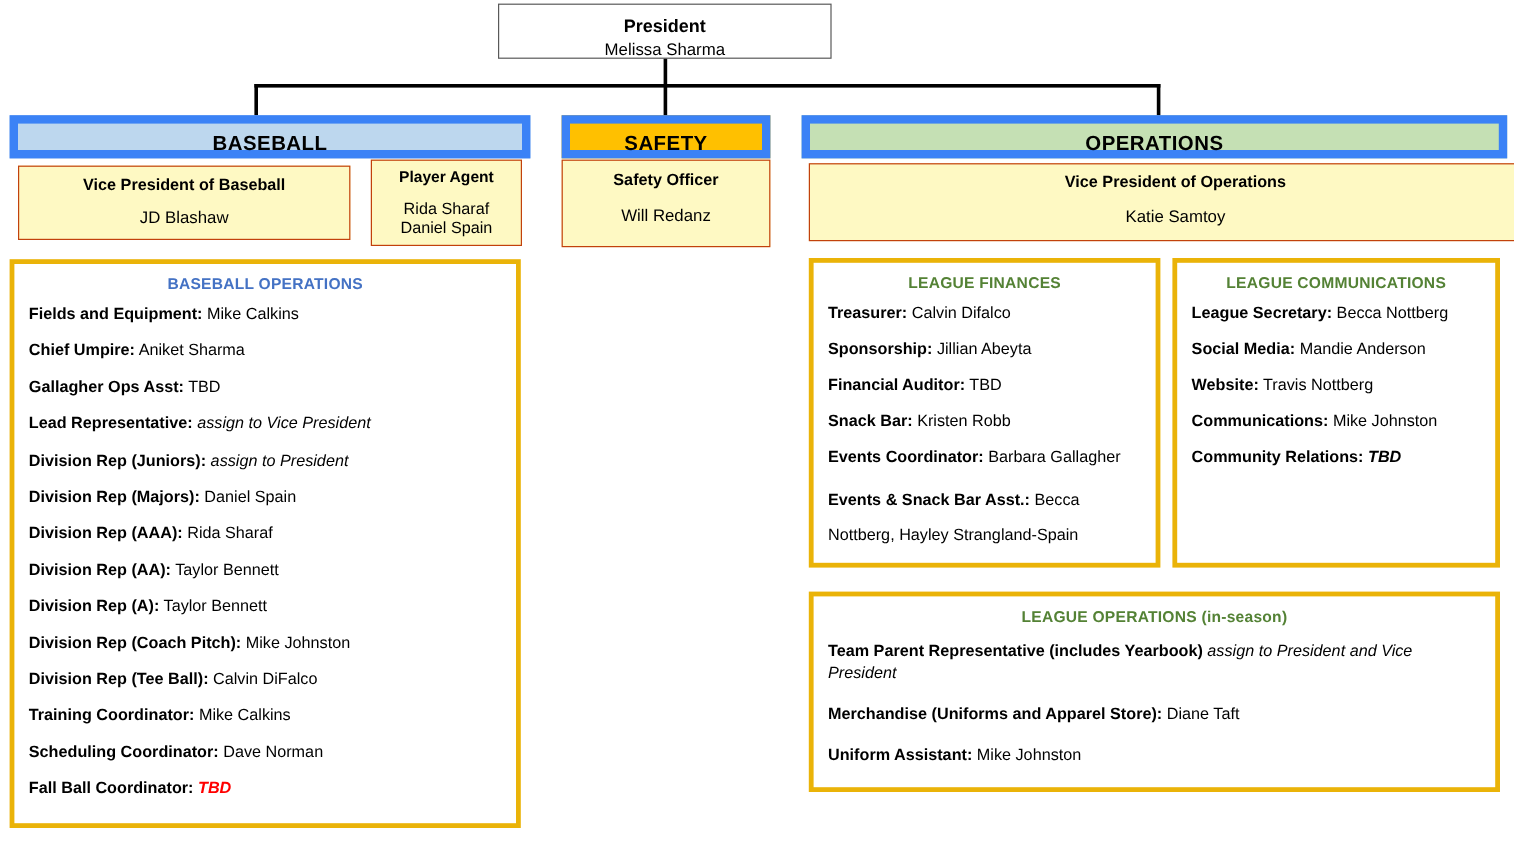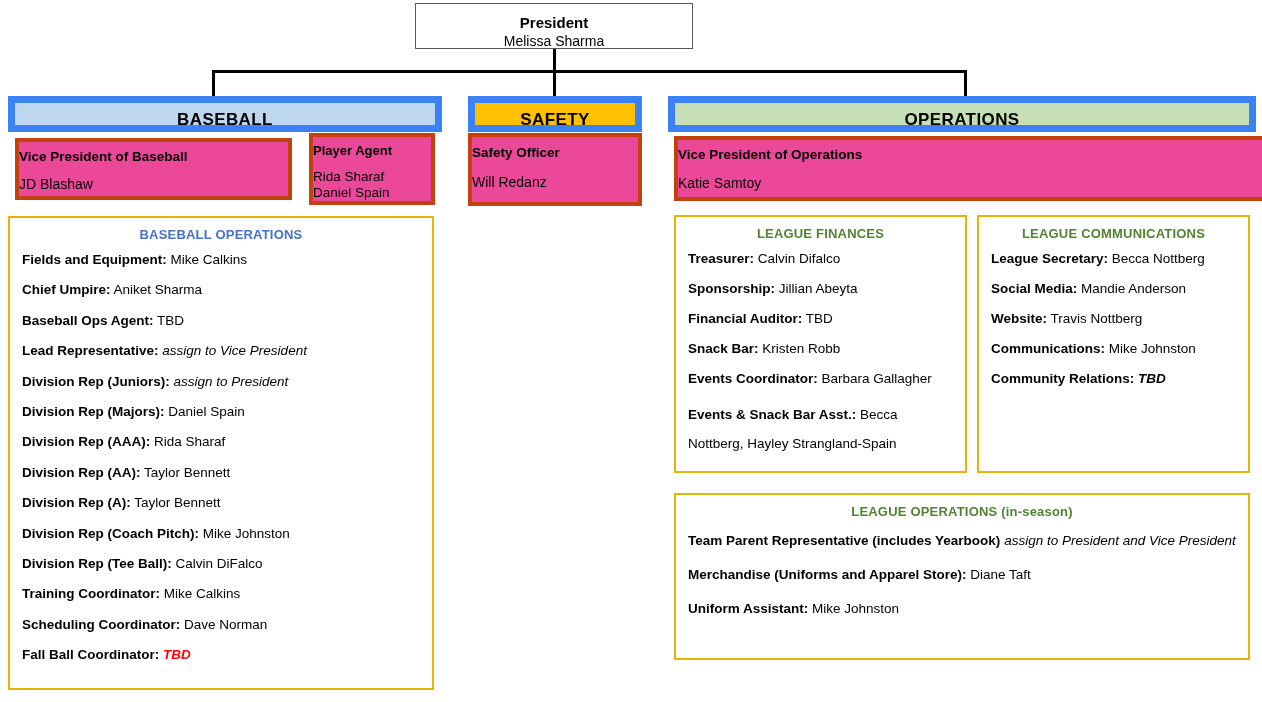"Vice President of Baseball" .officer { background: #ec4899 -> #fef9c3; border: 4px solid #c2410c -> 1px solid #c2410c; text-align: left -> center }
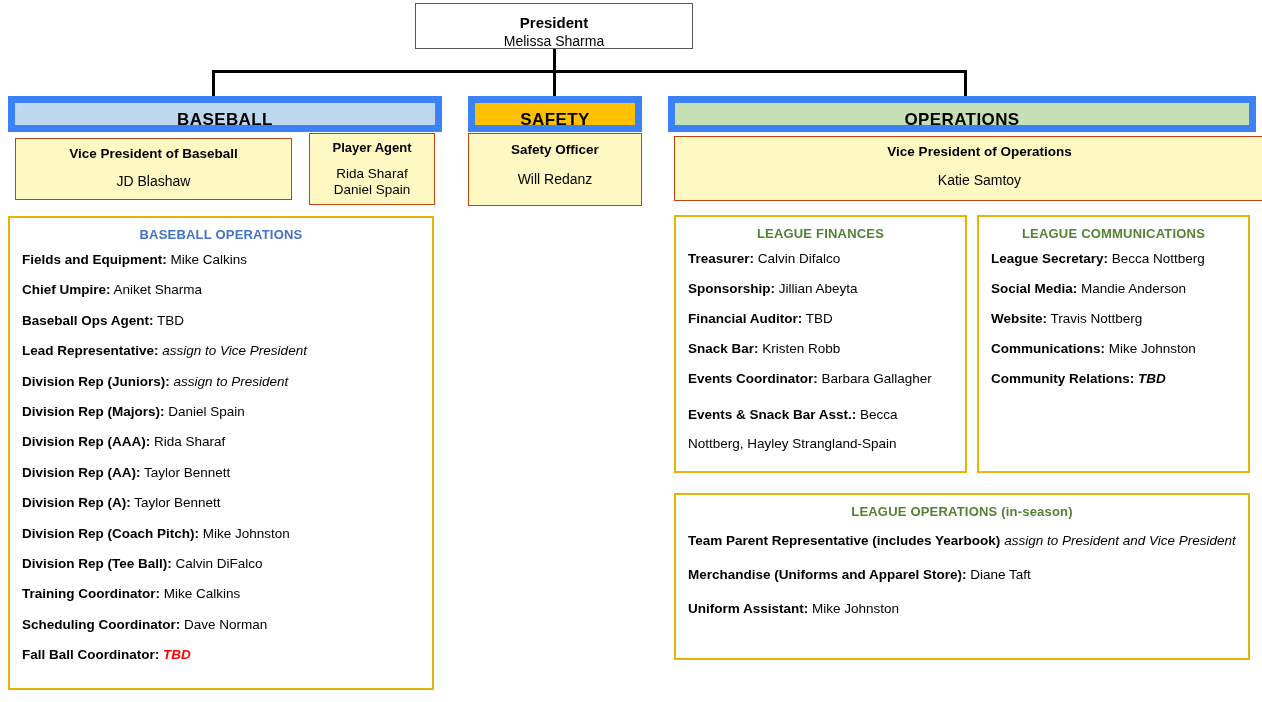"BASEBALL OPERATIONS" .panel { border: 2px solid #eab308 -> 4px solid #eab308 }
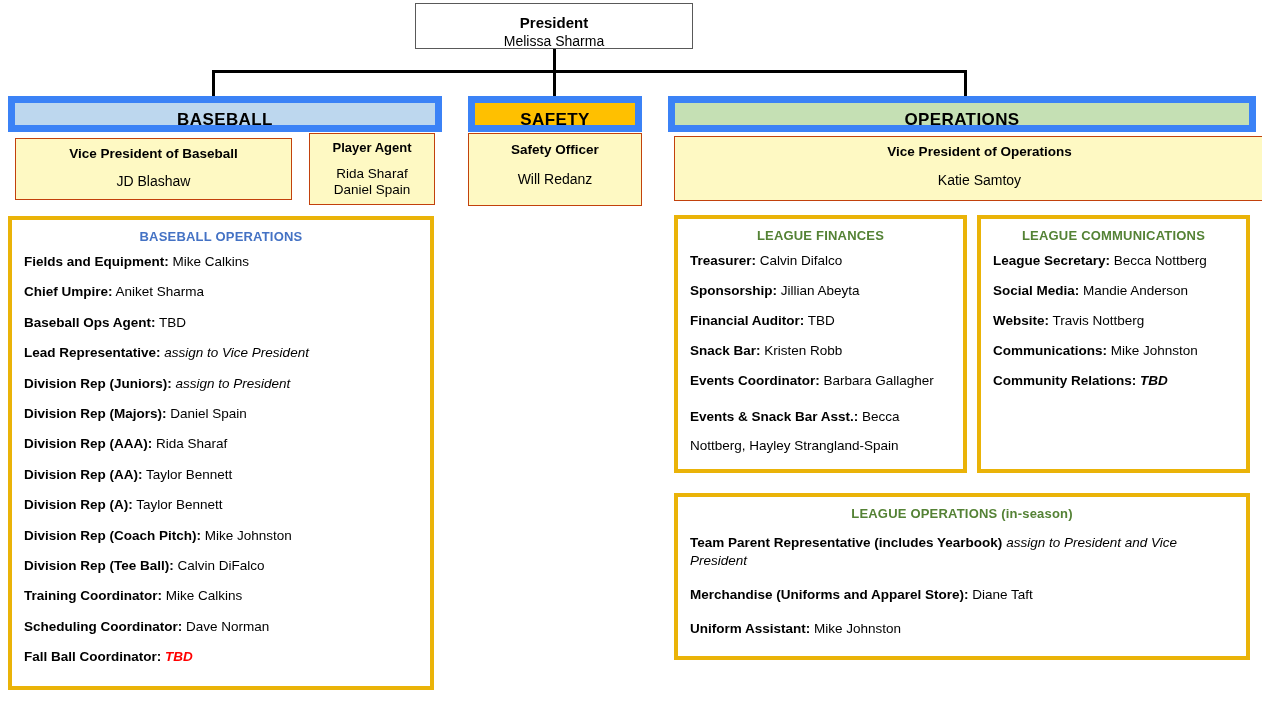"Baseball Ops Agent:" span.lbl { text: Baseball Ops Agent -> Gallagher Ops Asst }
